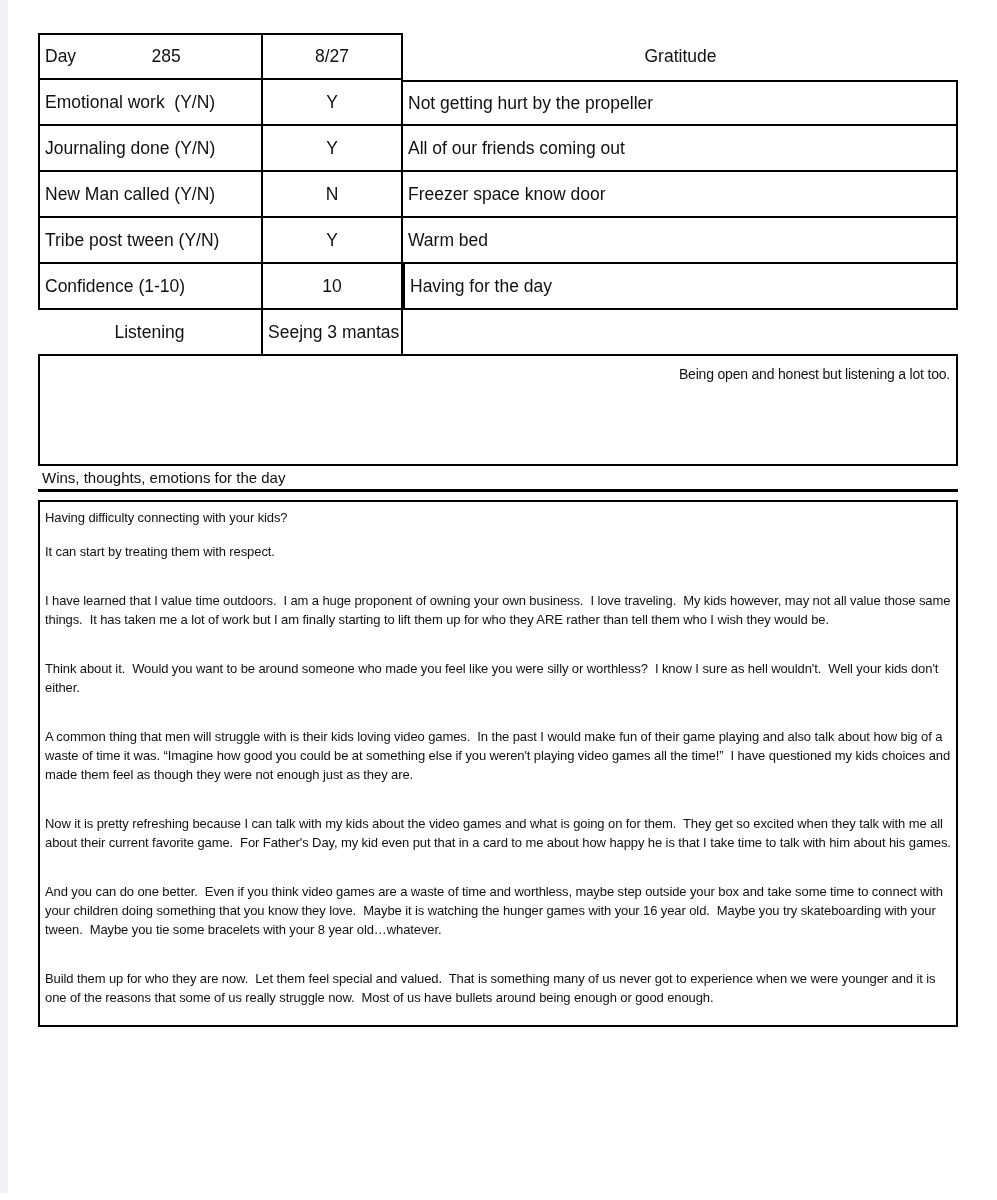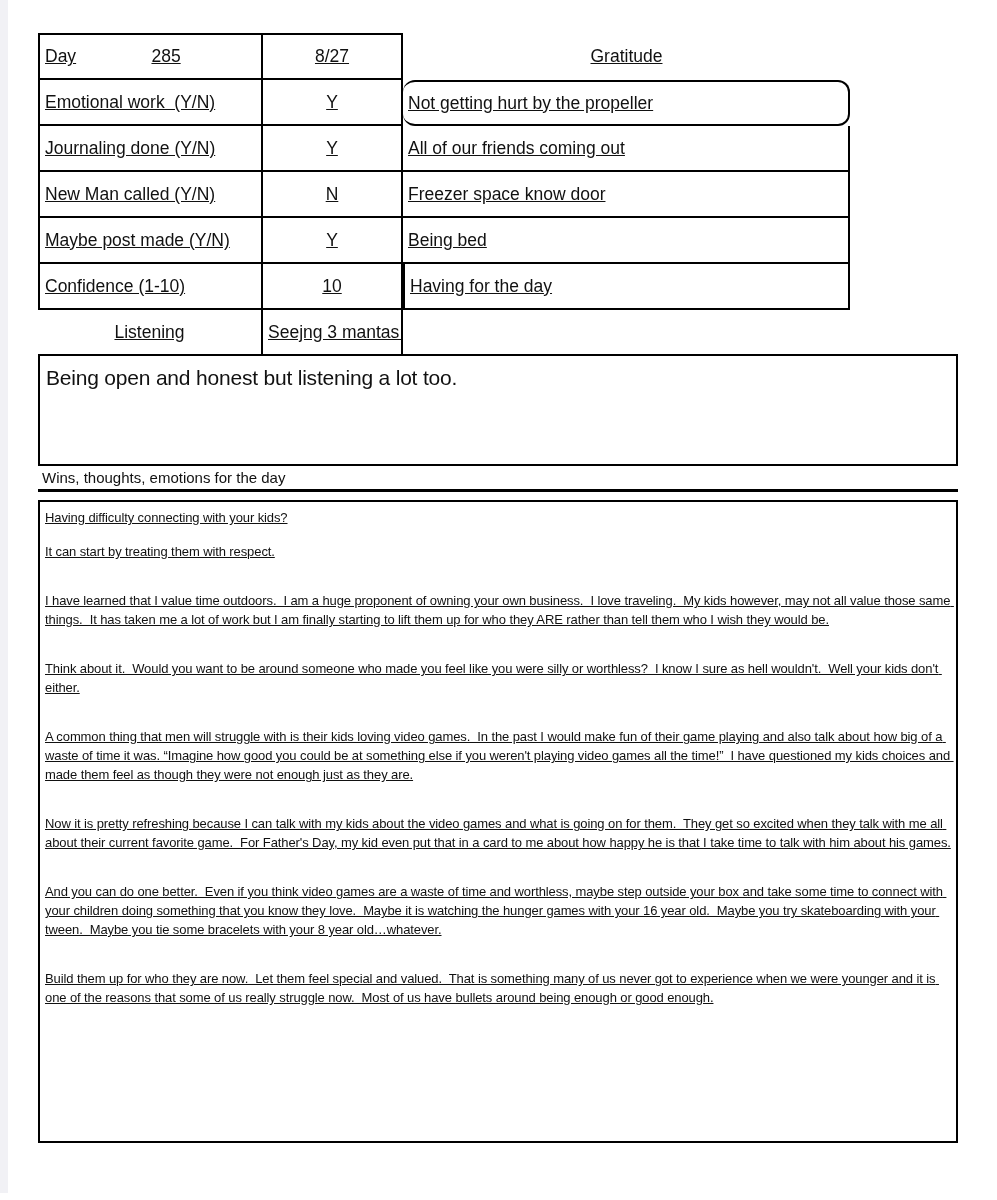"Day" .jtable { text-decoration: underline -> none; width: 812px -> 920px }
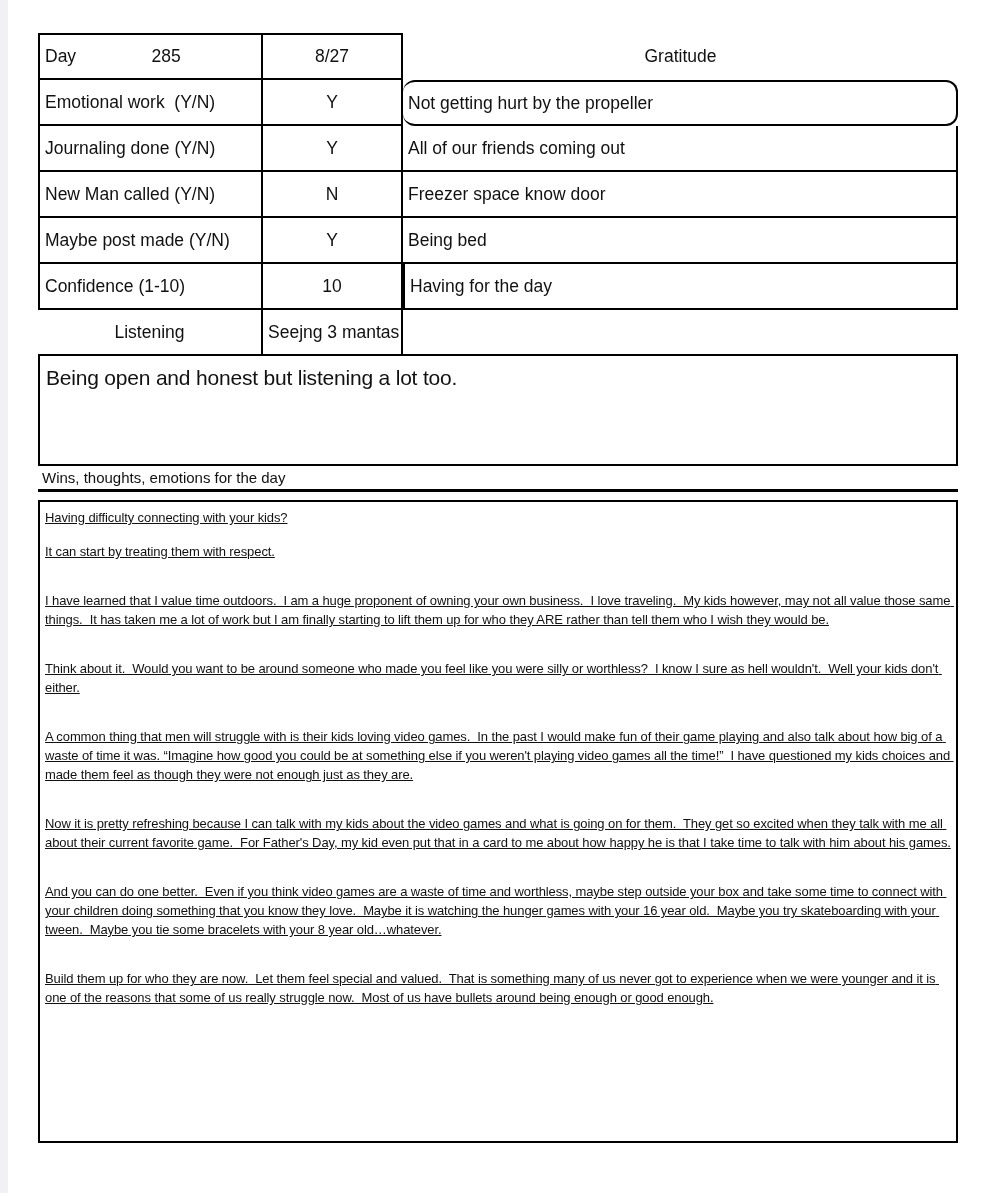"Not getting hurt by the" .cell.grat-first { border-radius: 12px -> none }
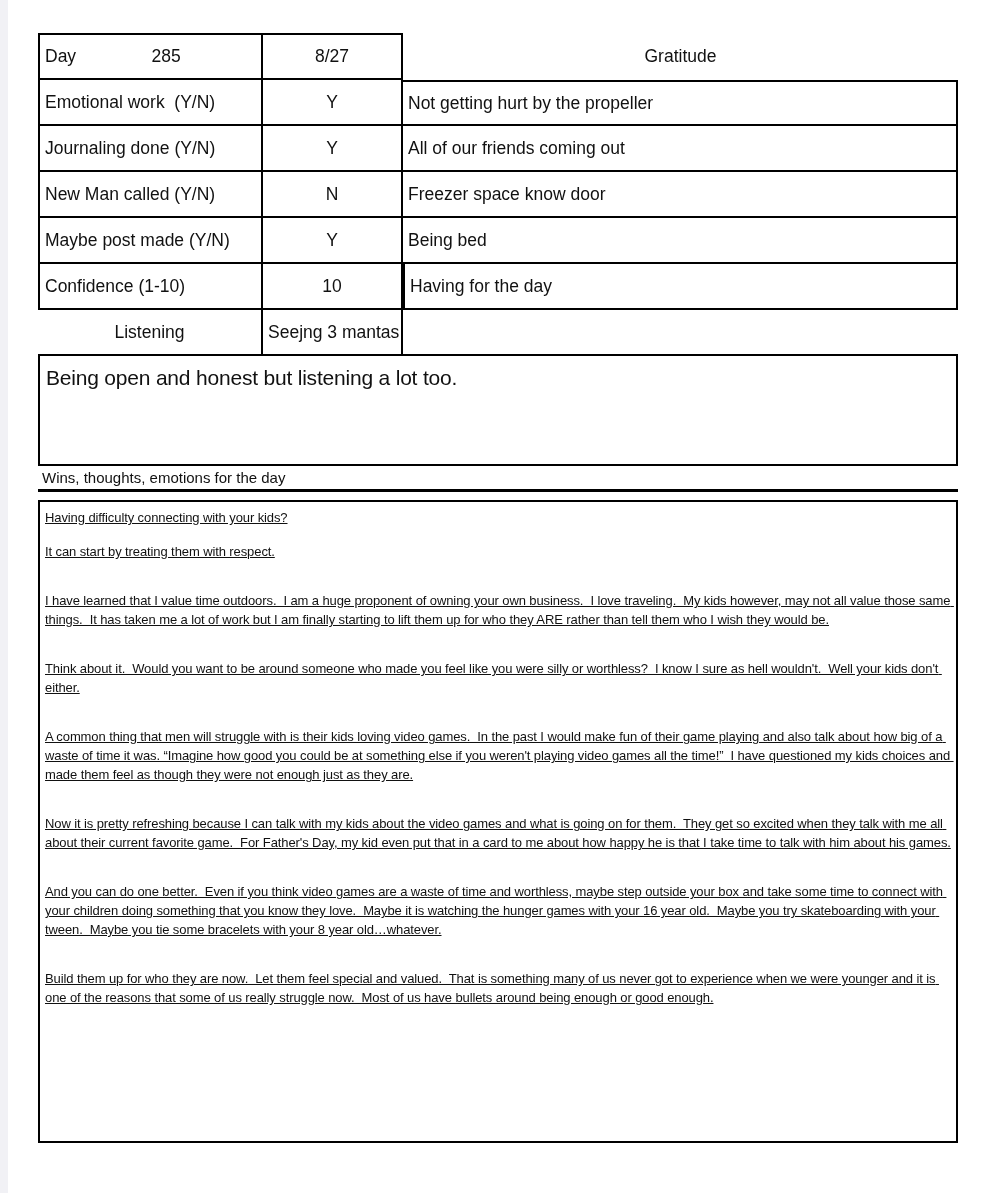"Maybe post made (Y/N)" span { text: Maybe post made -> Tribe post tween }
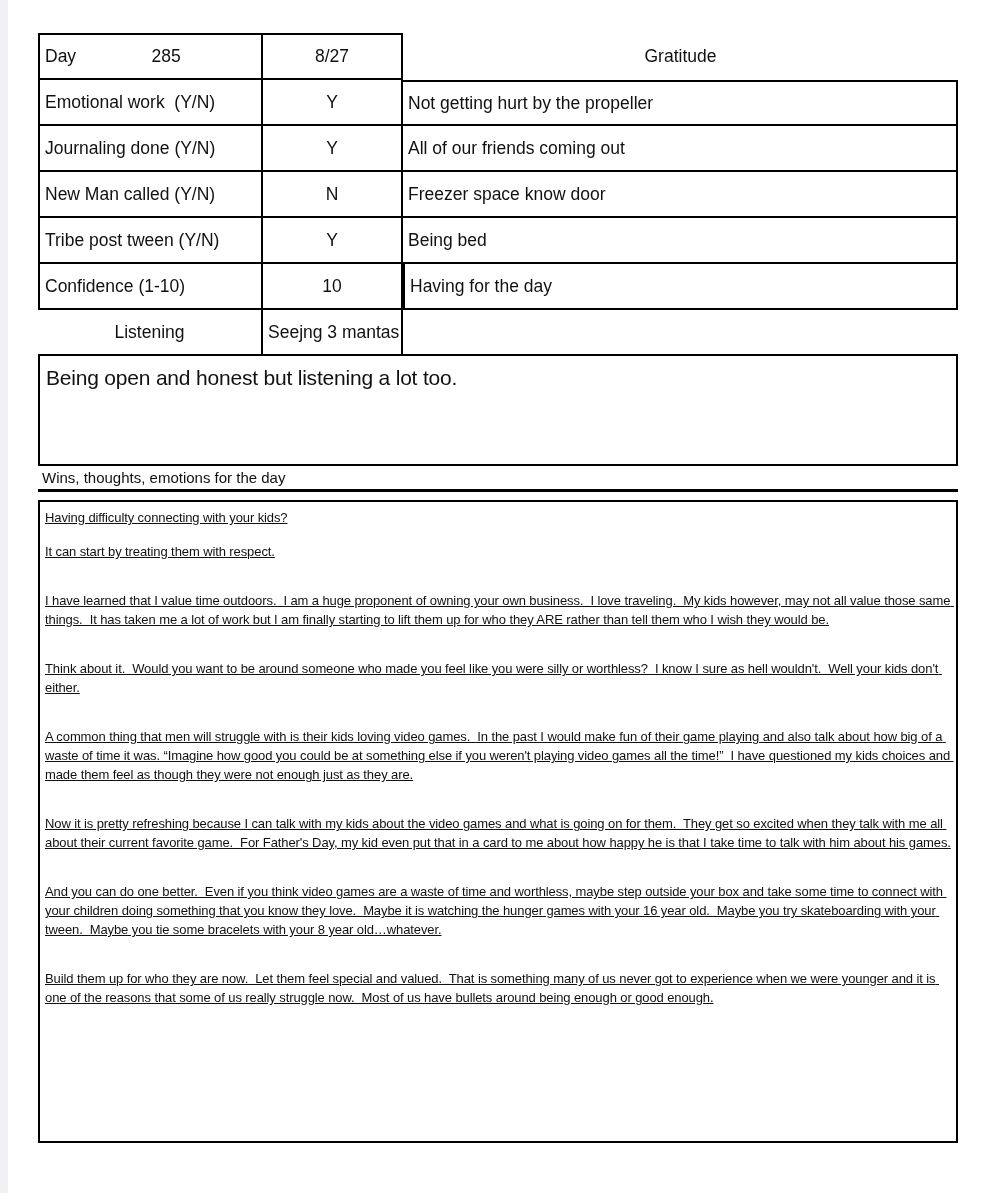"Being bed" span { text: Being -> Warm }
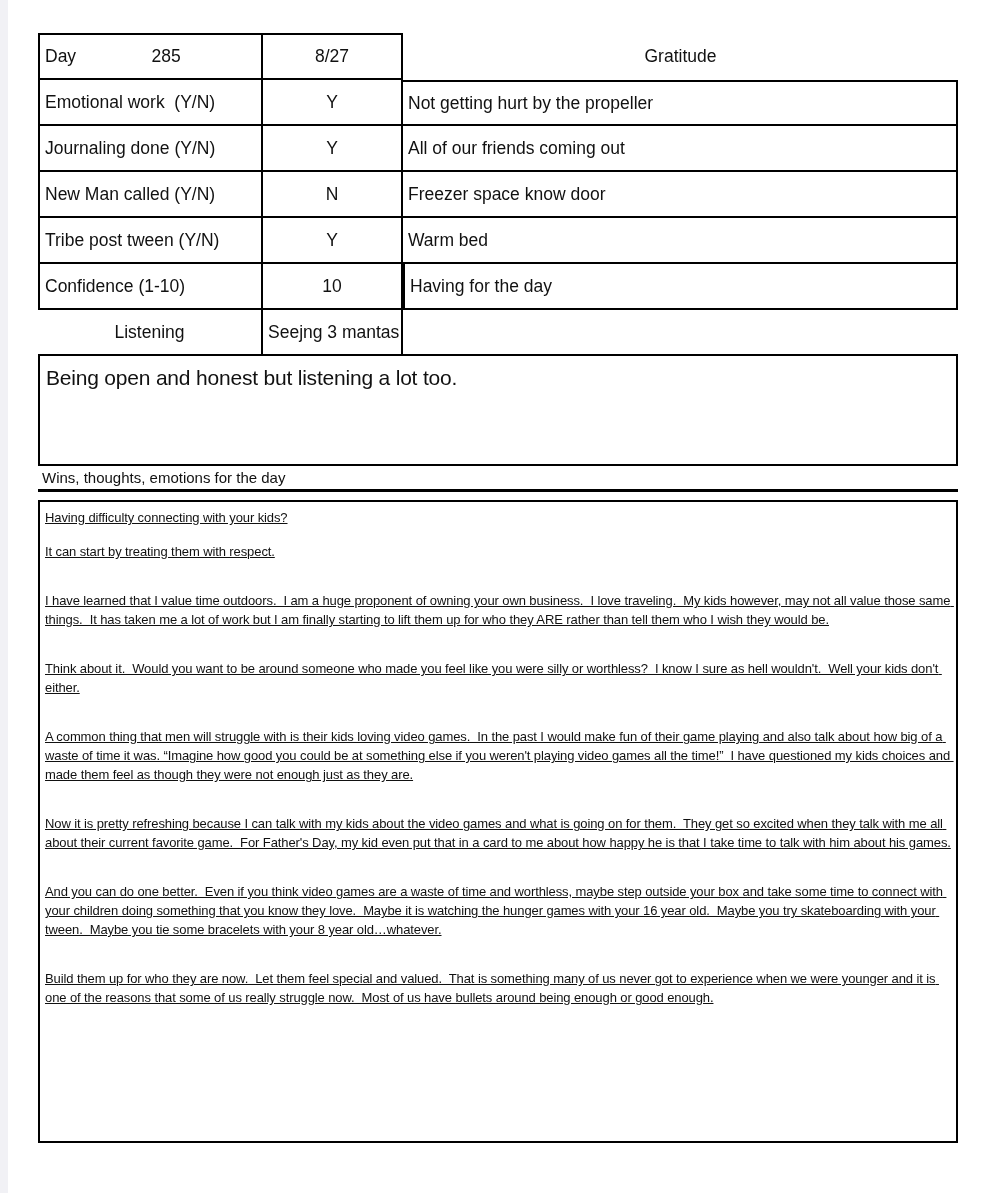"Being open and honest but" .behaviors-text { font-size: 21px -> 14px; text-align: none -> right }
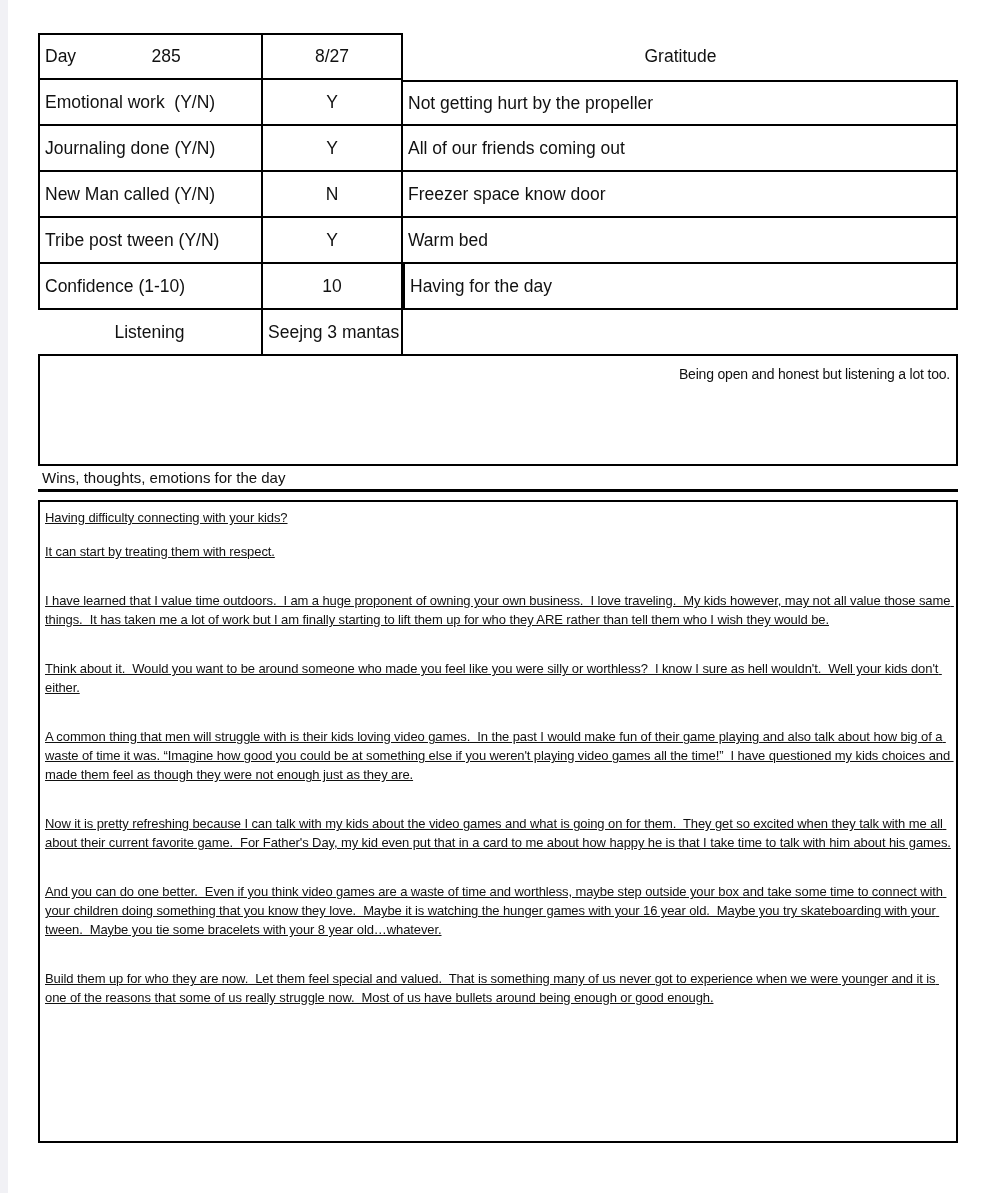"Having difficulty connecting with your" .wins-box { height: 643px -> 527px; text-decoration: underline -> none }
